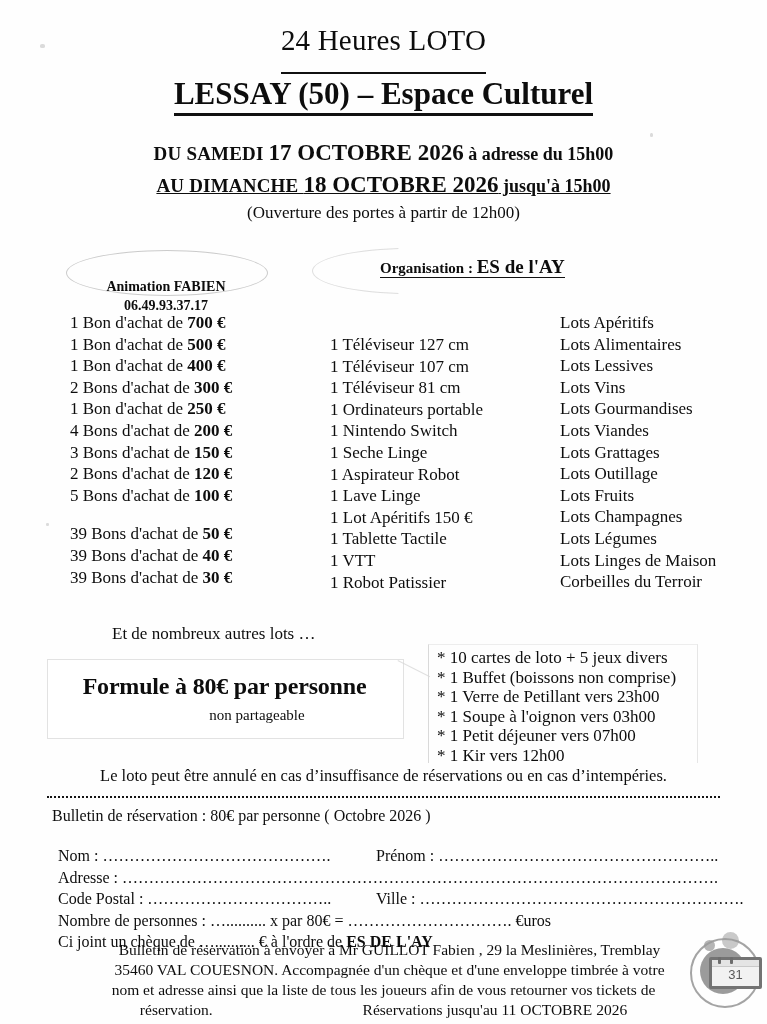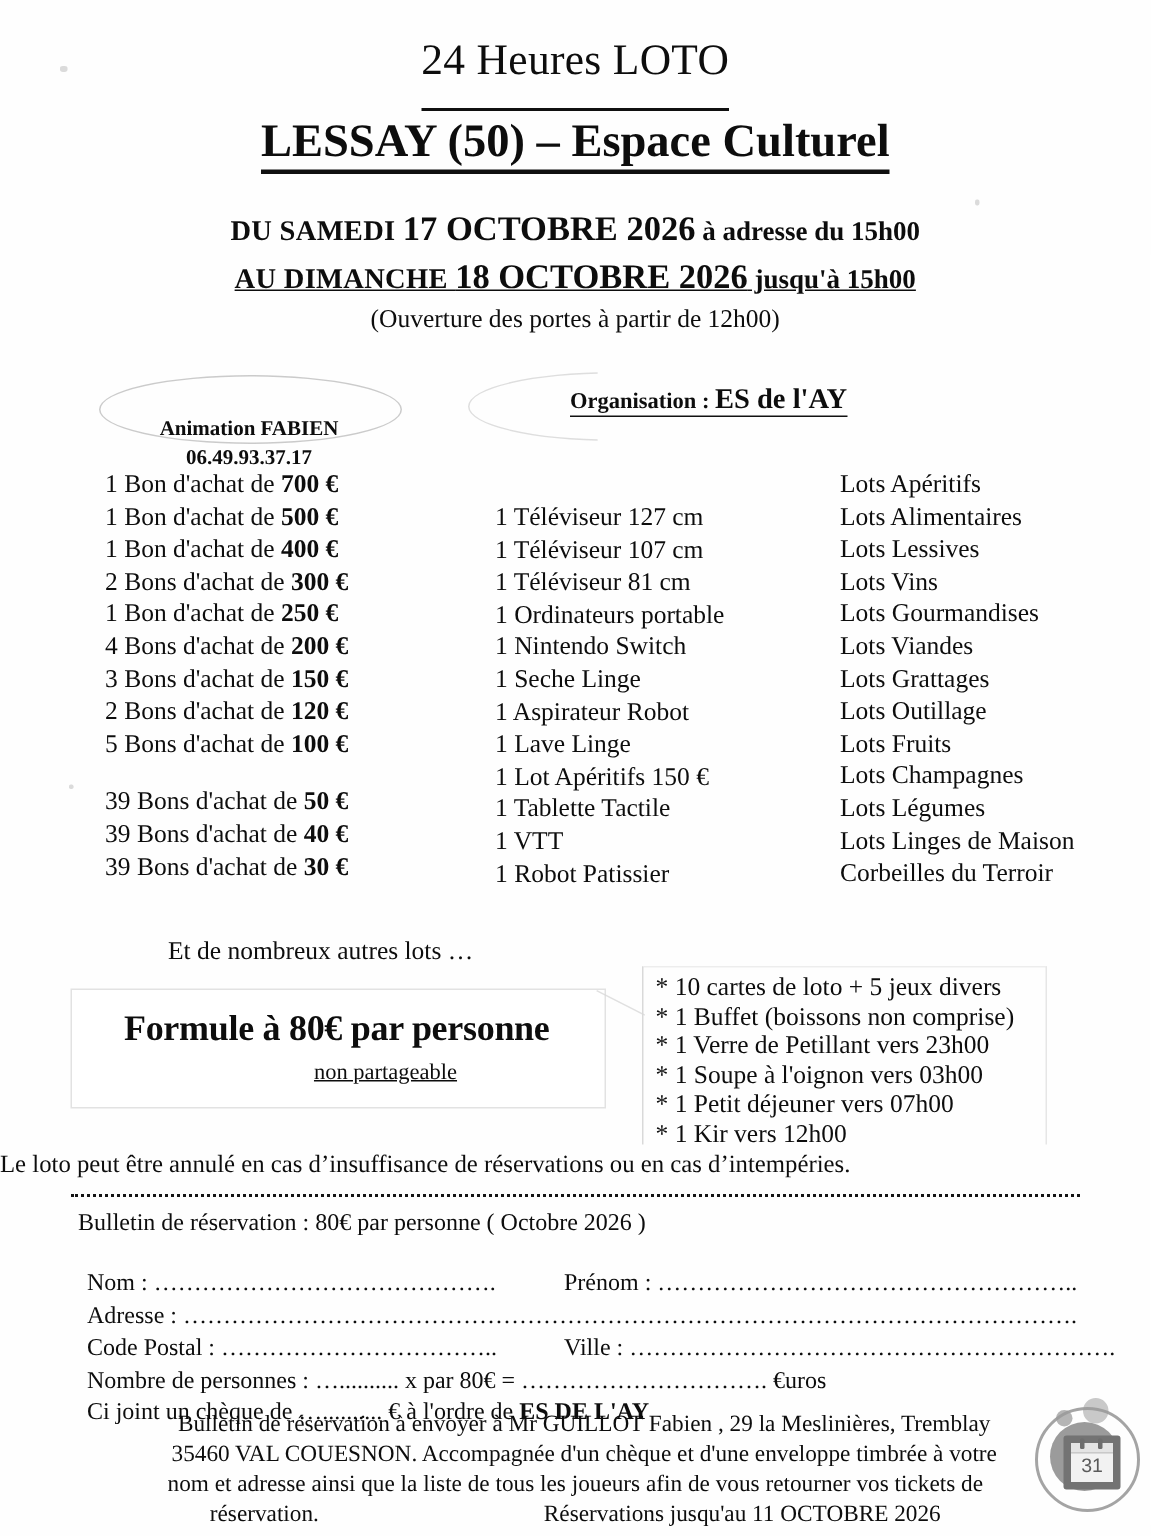"non partageable" .formule-sub { text-decoration: underline -> none }
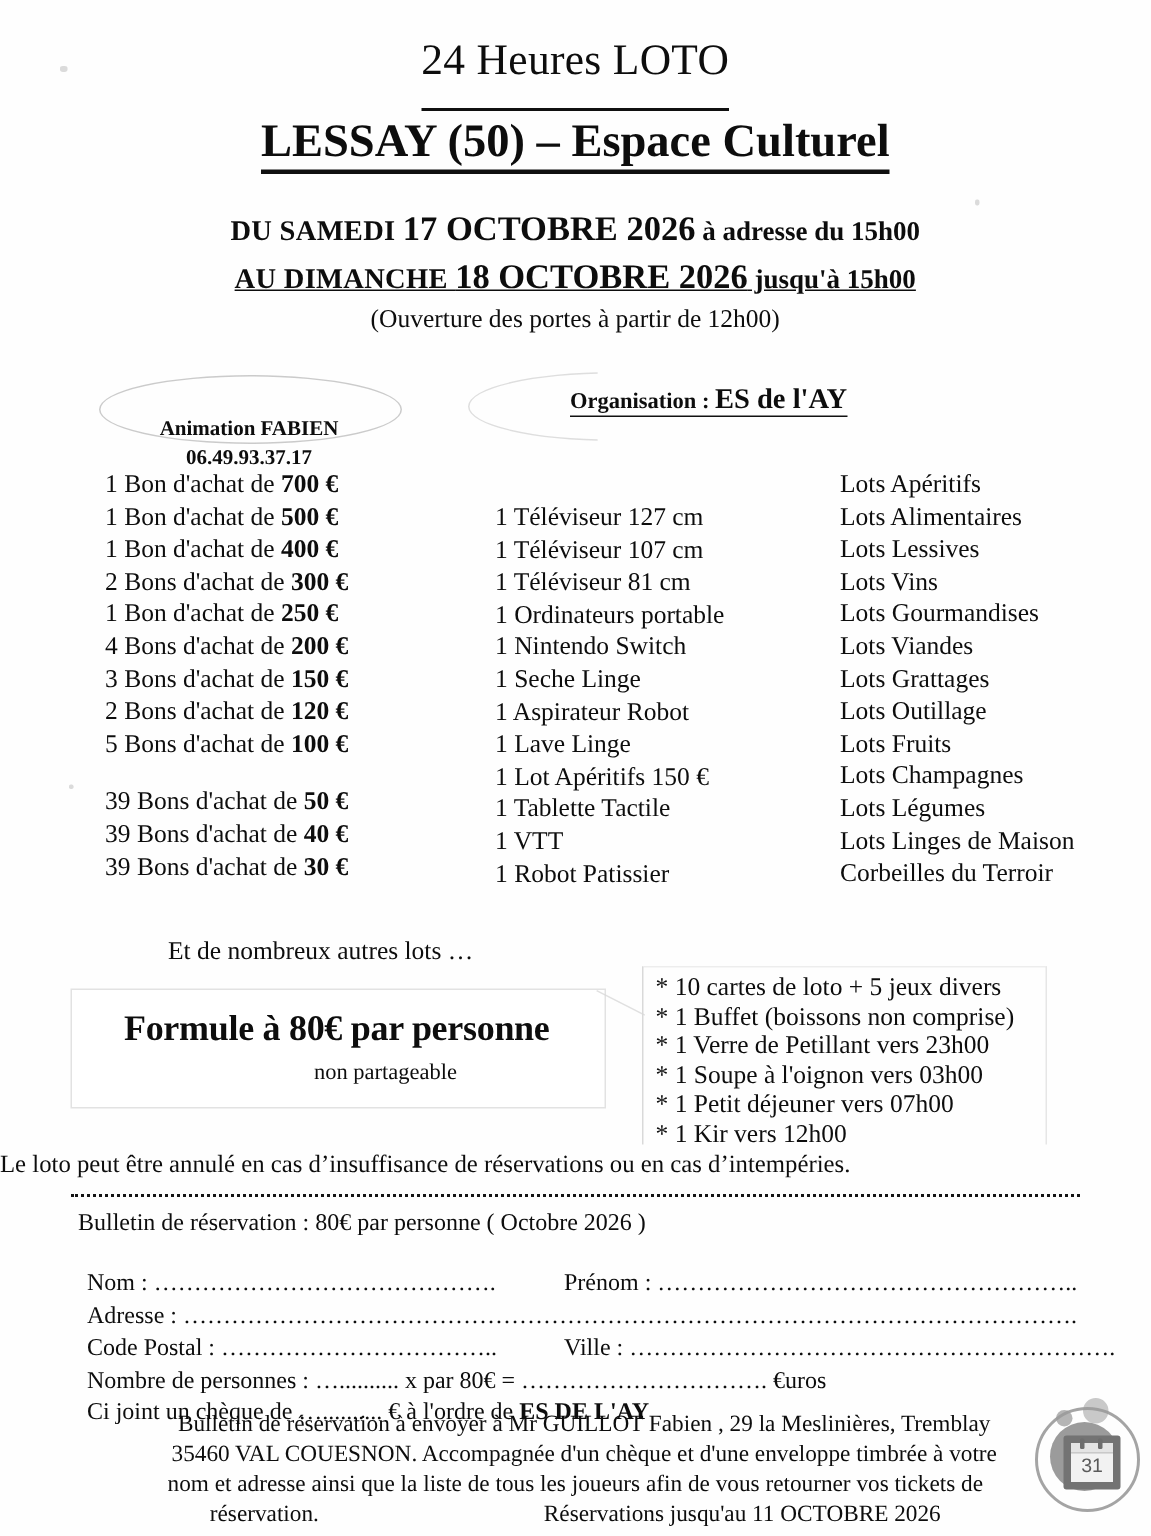"Le loto peut être annulé" .cancel-note { text-align: left -> center }
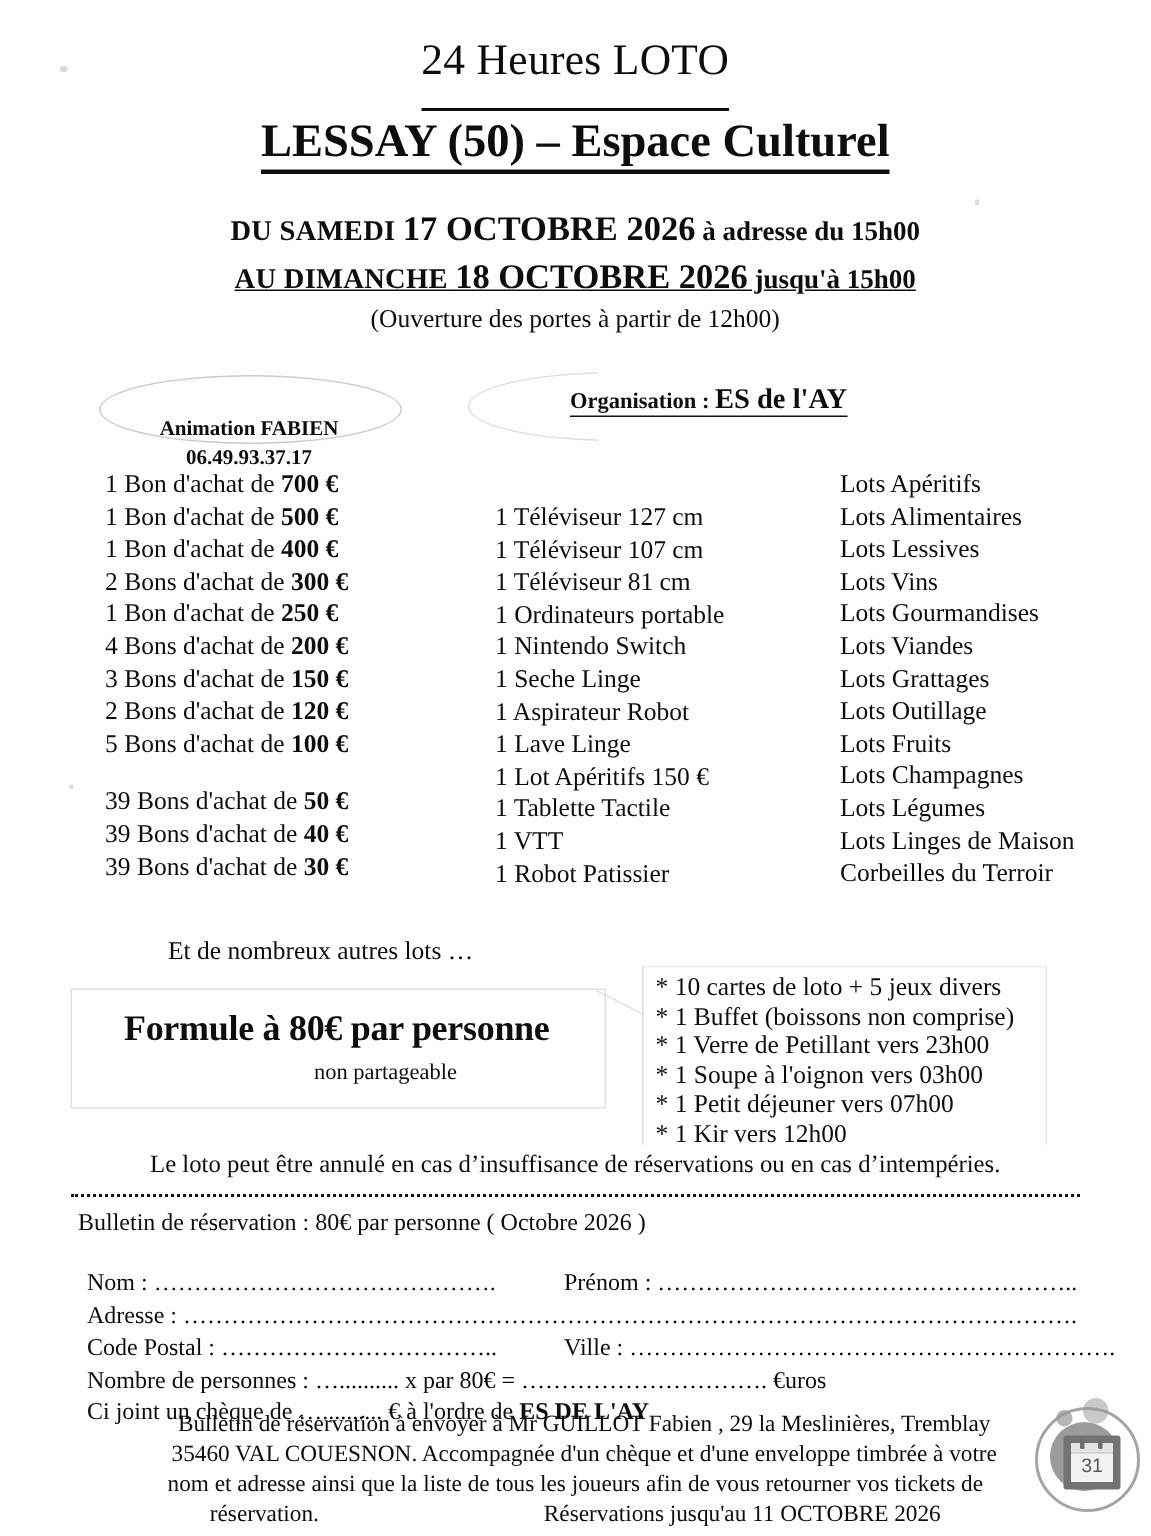"31" .badge .cal { border: 5px solid #737373 -> 3px solid #737373; padding-left: none -> 19px }
